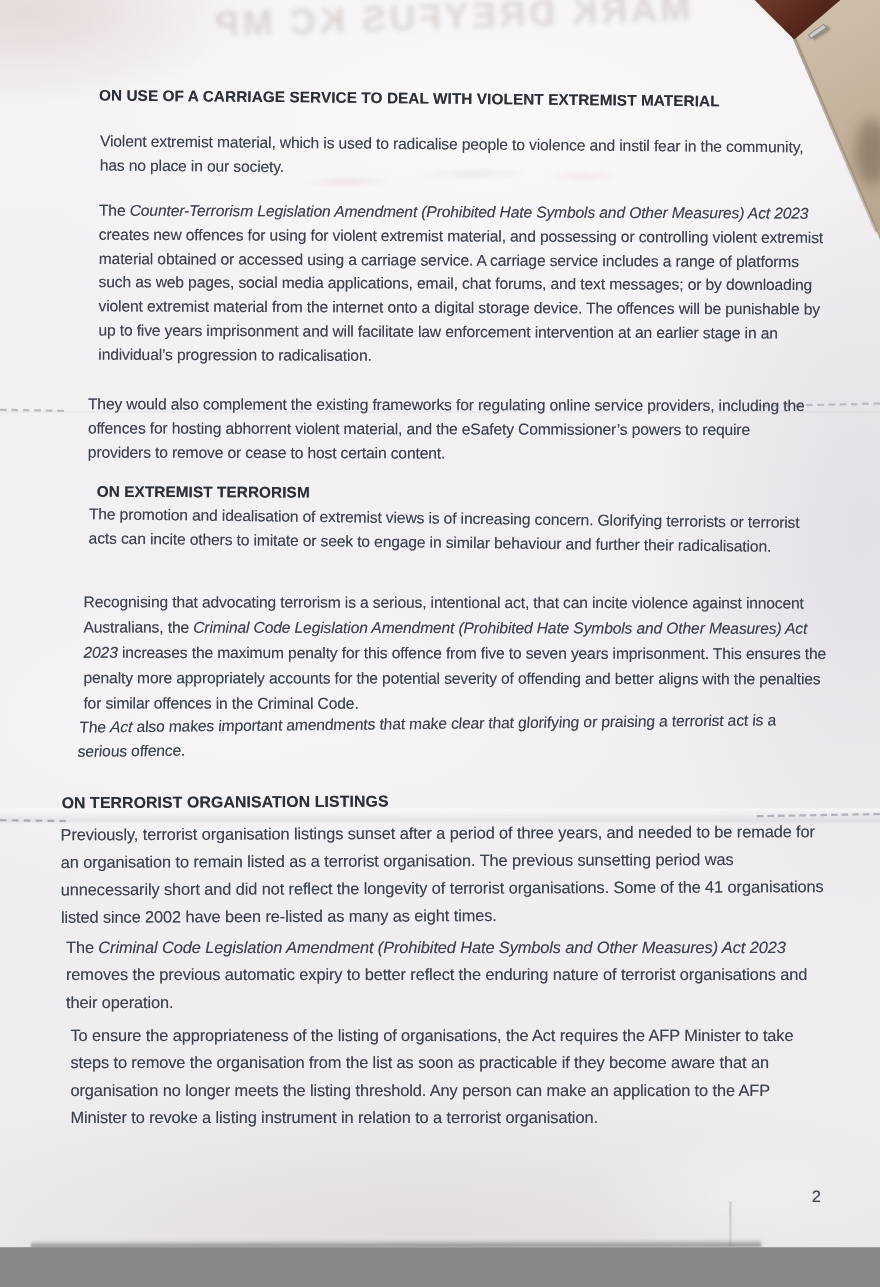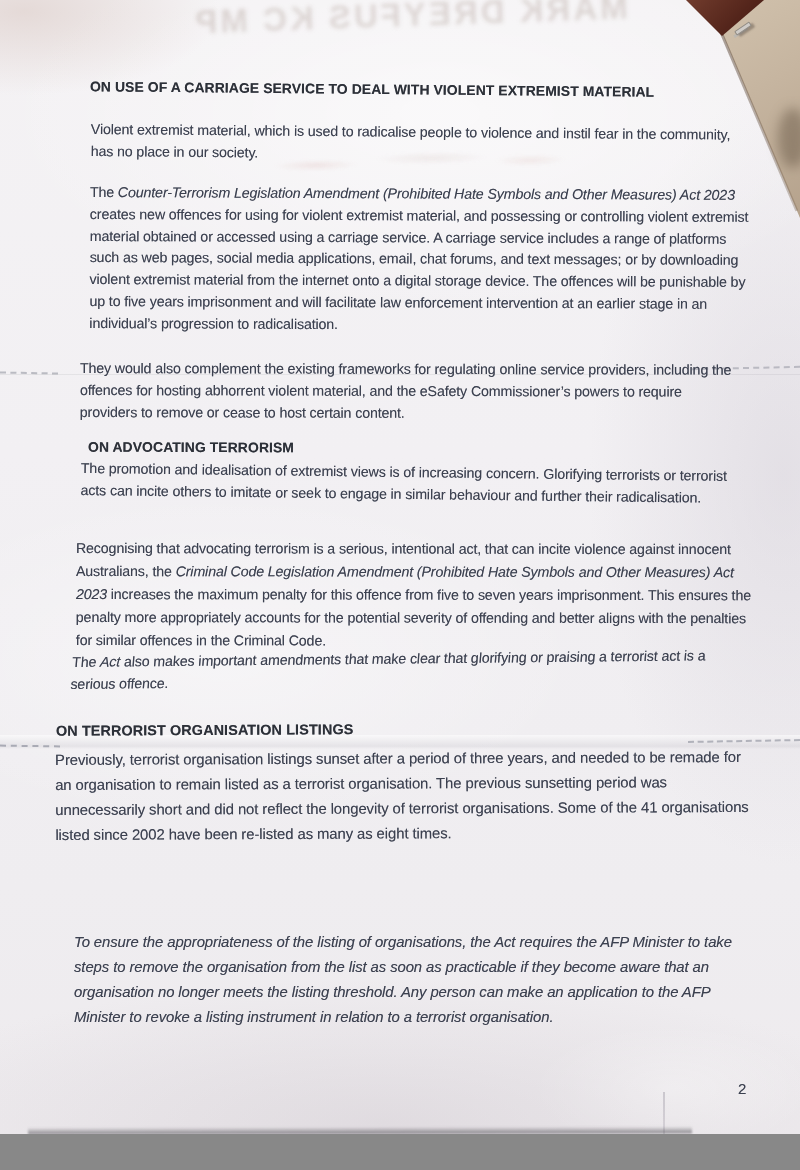"ON ADVOCATING TERRORISM" h2.h { text: ADVOCATING -> EXTREMIST }
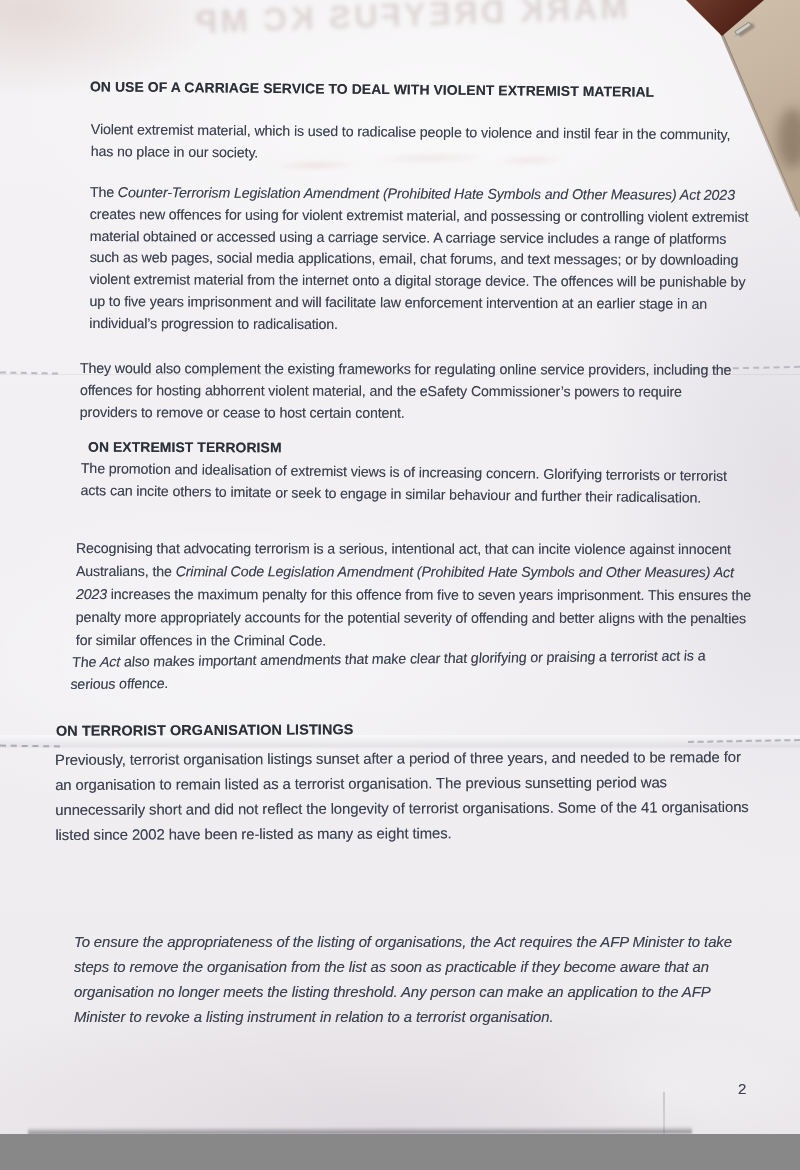"The Criminal Code Legislation Amendment" p.para { html: none -> <p><span>The </span><em>Criminal Code Legislation Amendment (Prohibited Hate Symbols and Other Measures) Act 2023</em><span> removes the previous automatic expiry to better reflect the enduring nature of terrorist organisations and their operation.</span></p> }
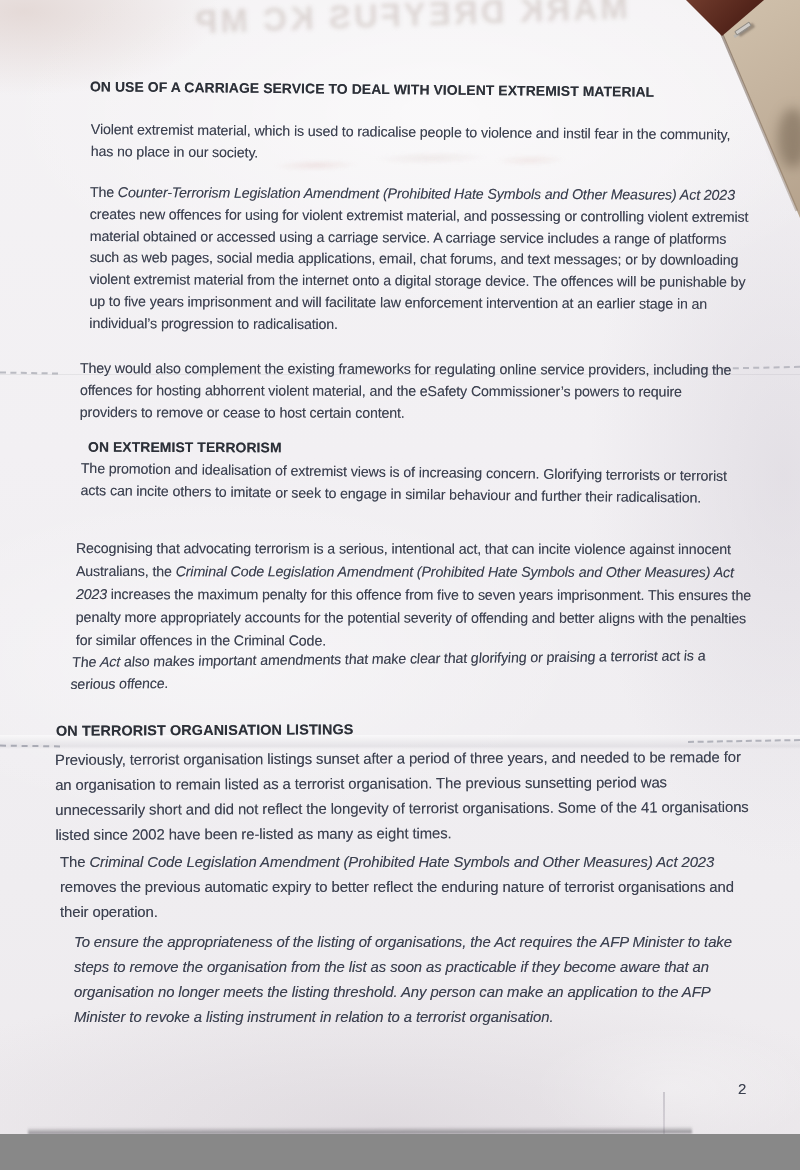"To ensure the appropriateness of" #p9 { font-style: italic -> none; left: 74px -> 64px }
